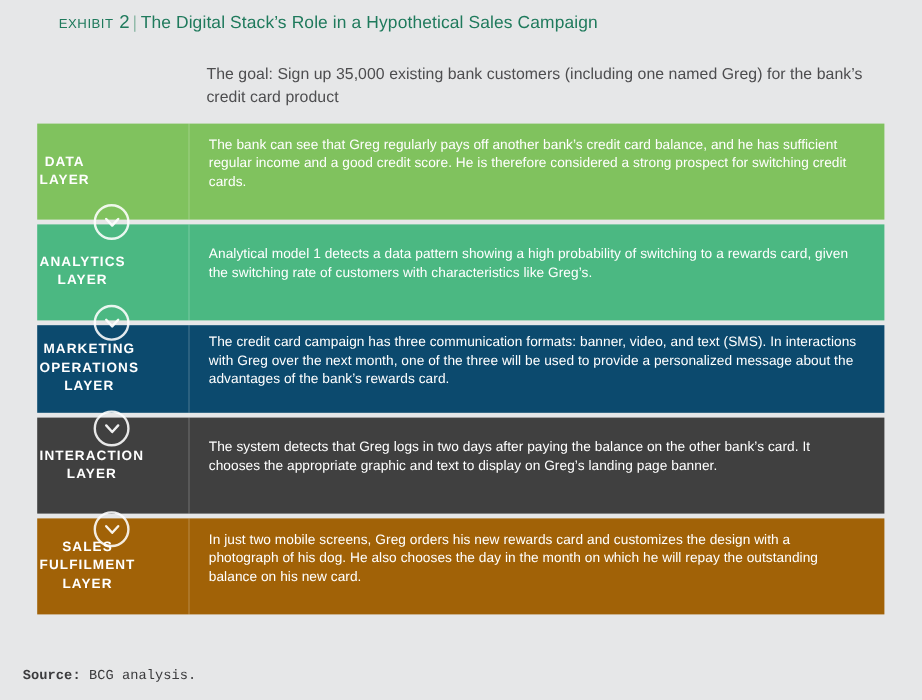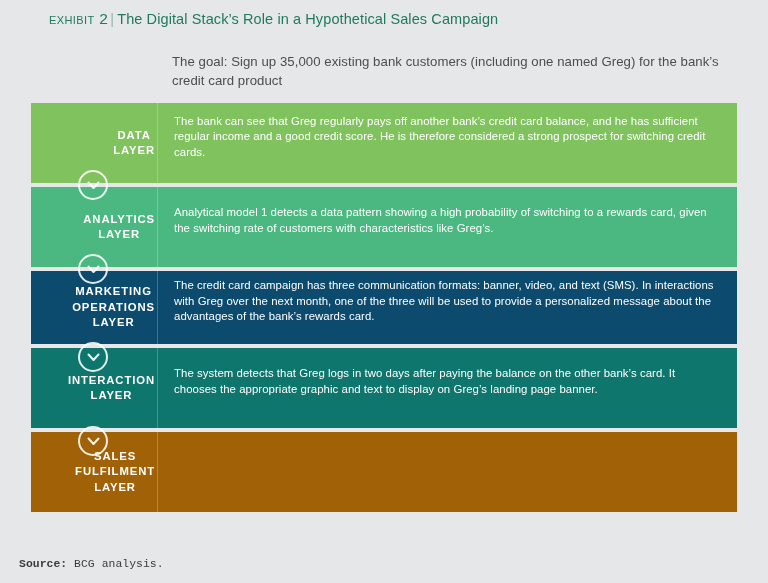"DATA" .layer-label { justify-content: flex-end -> flex-start }
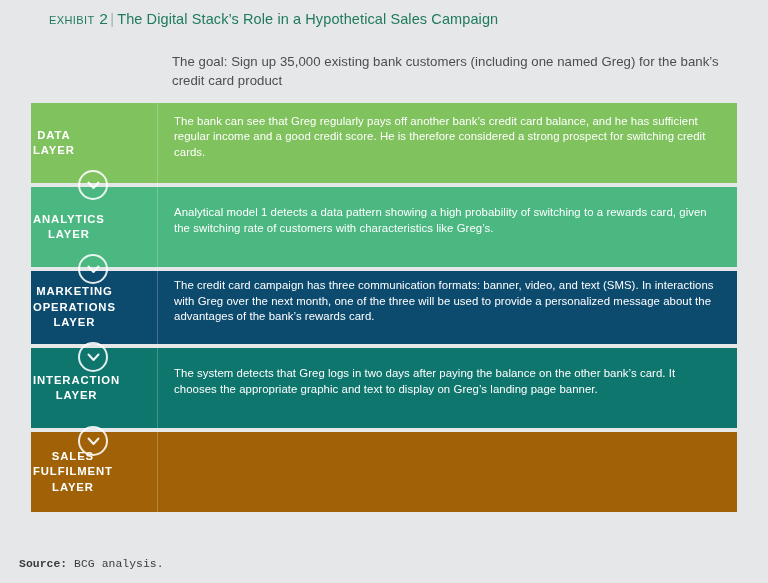"INTERACTION" div.layer-row { background: #0f766e -> #404040 }
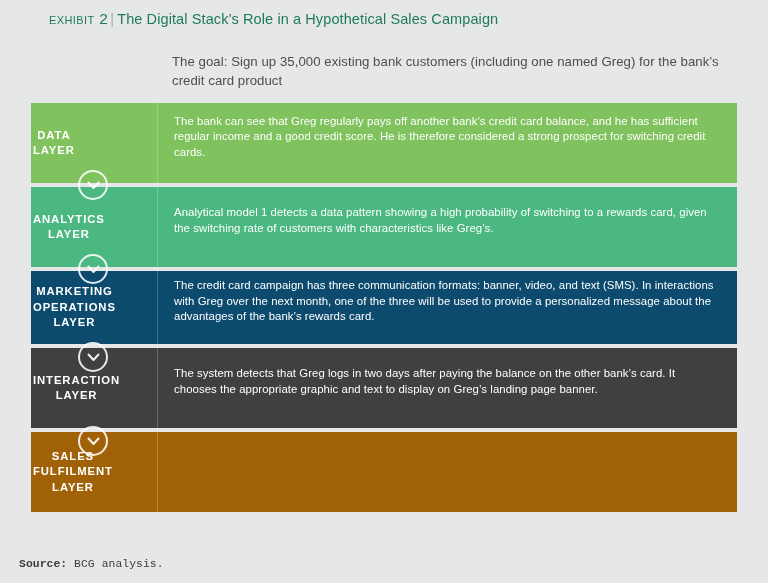"In just two mobile screens," div.layer-body { html: none -> <div> <p>In just two mobile screens, Greg orders his new rewards card and customizes the design with a photograph of his dog. He also chooses the day in the month on which he will repay the outstanding balance on his new card.</p> </div> }
